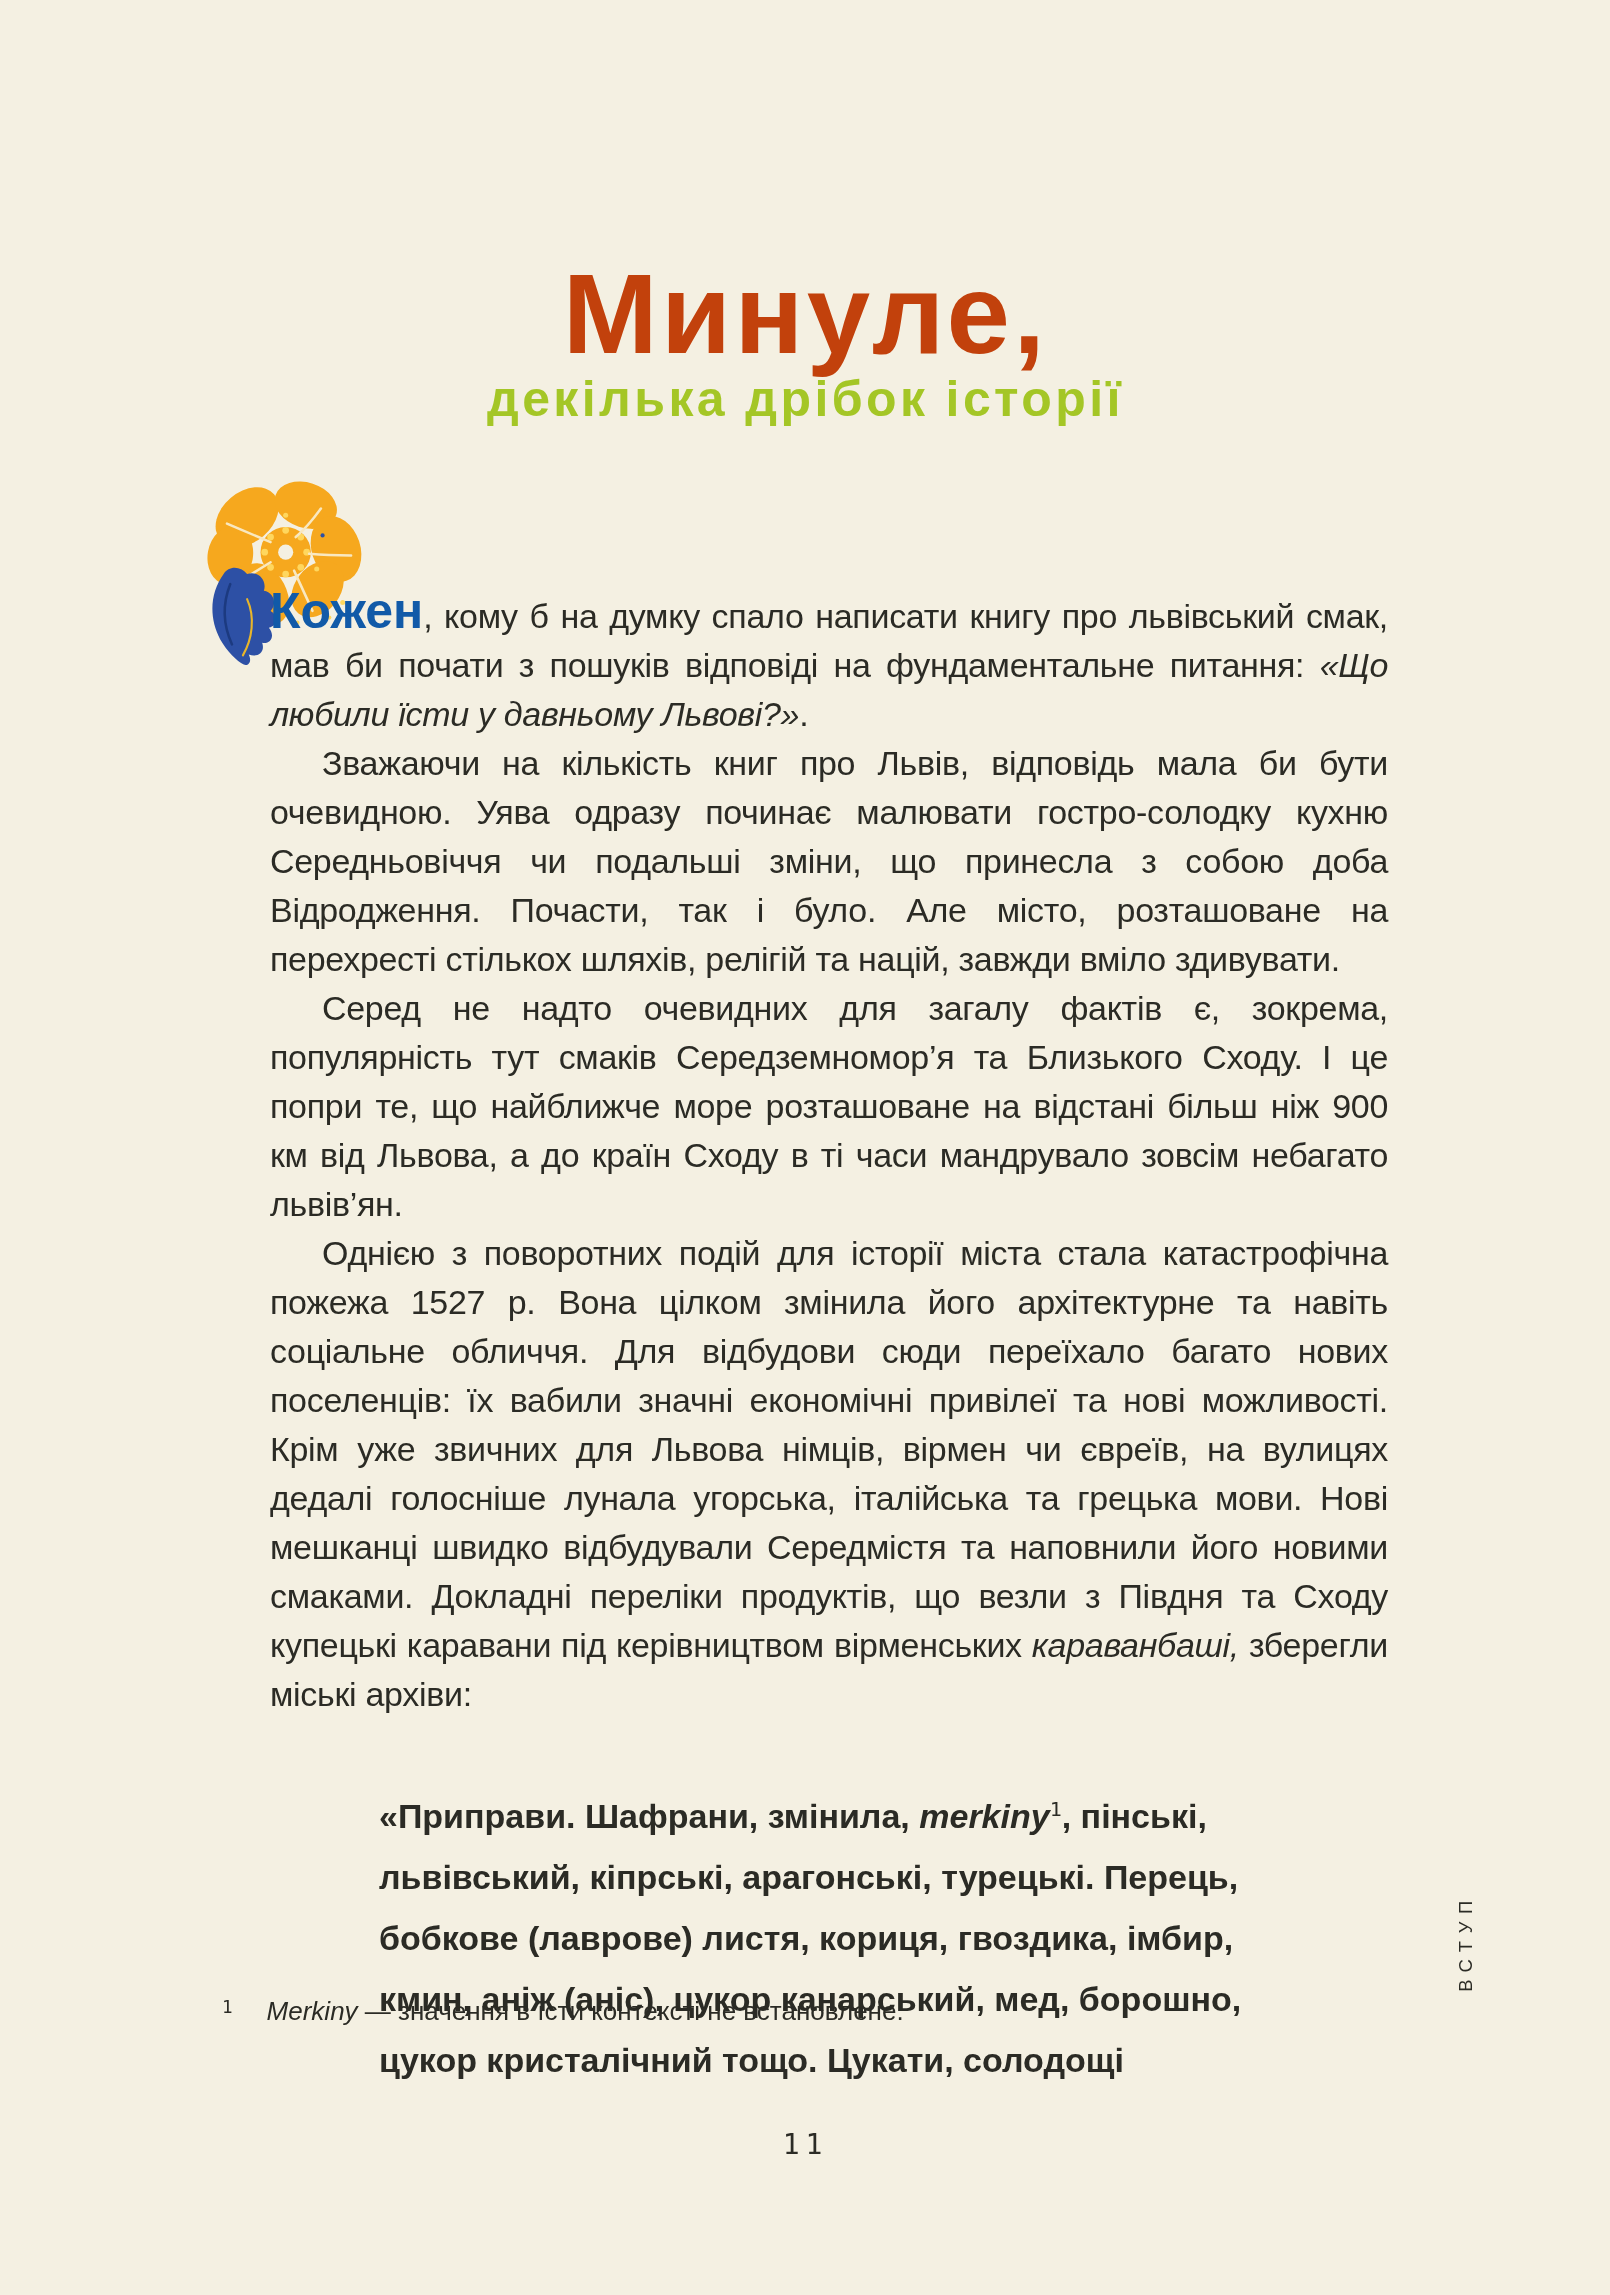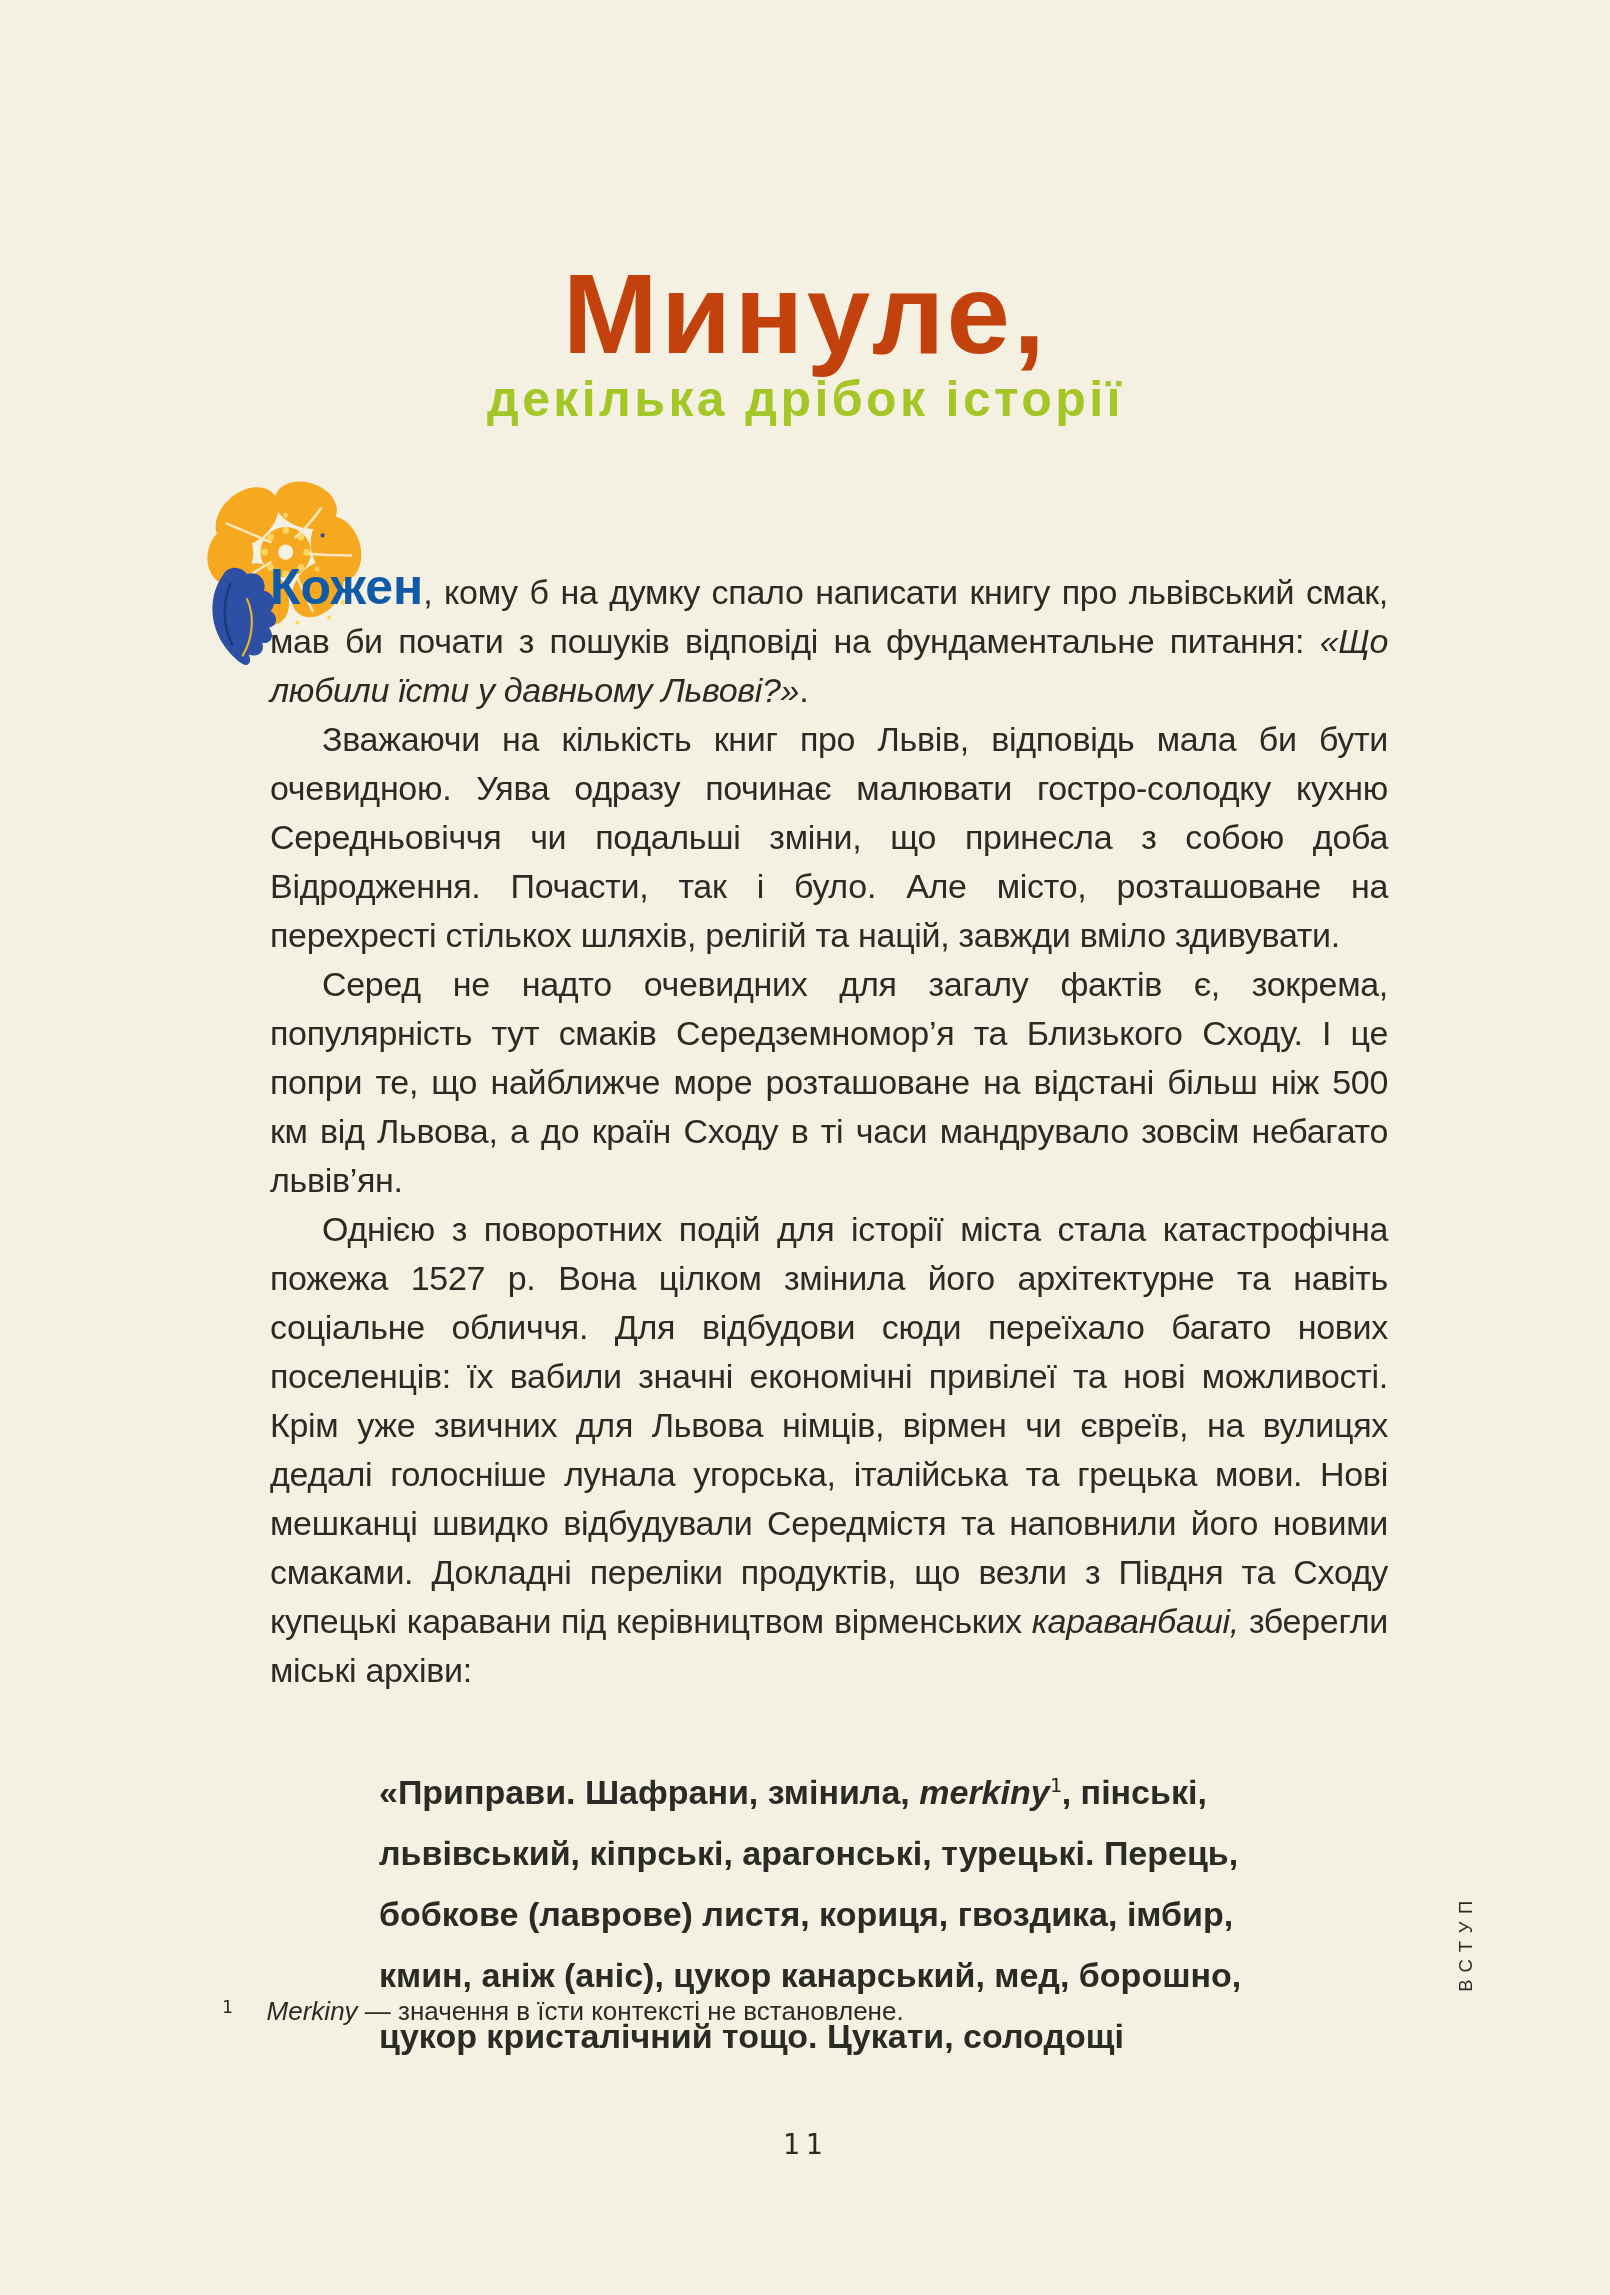"Кожен, кому б на думку" .content { top: 562px -> 586px }
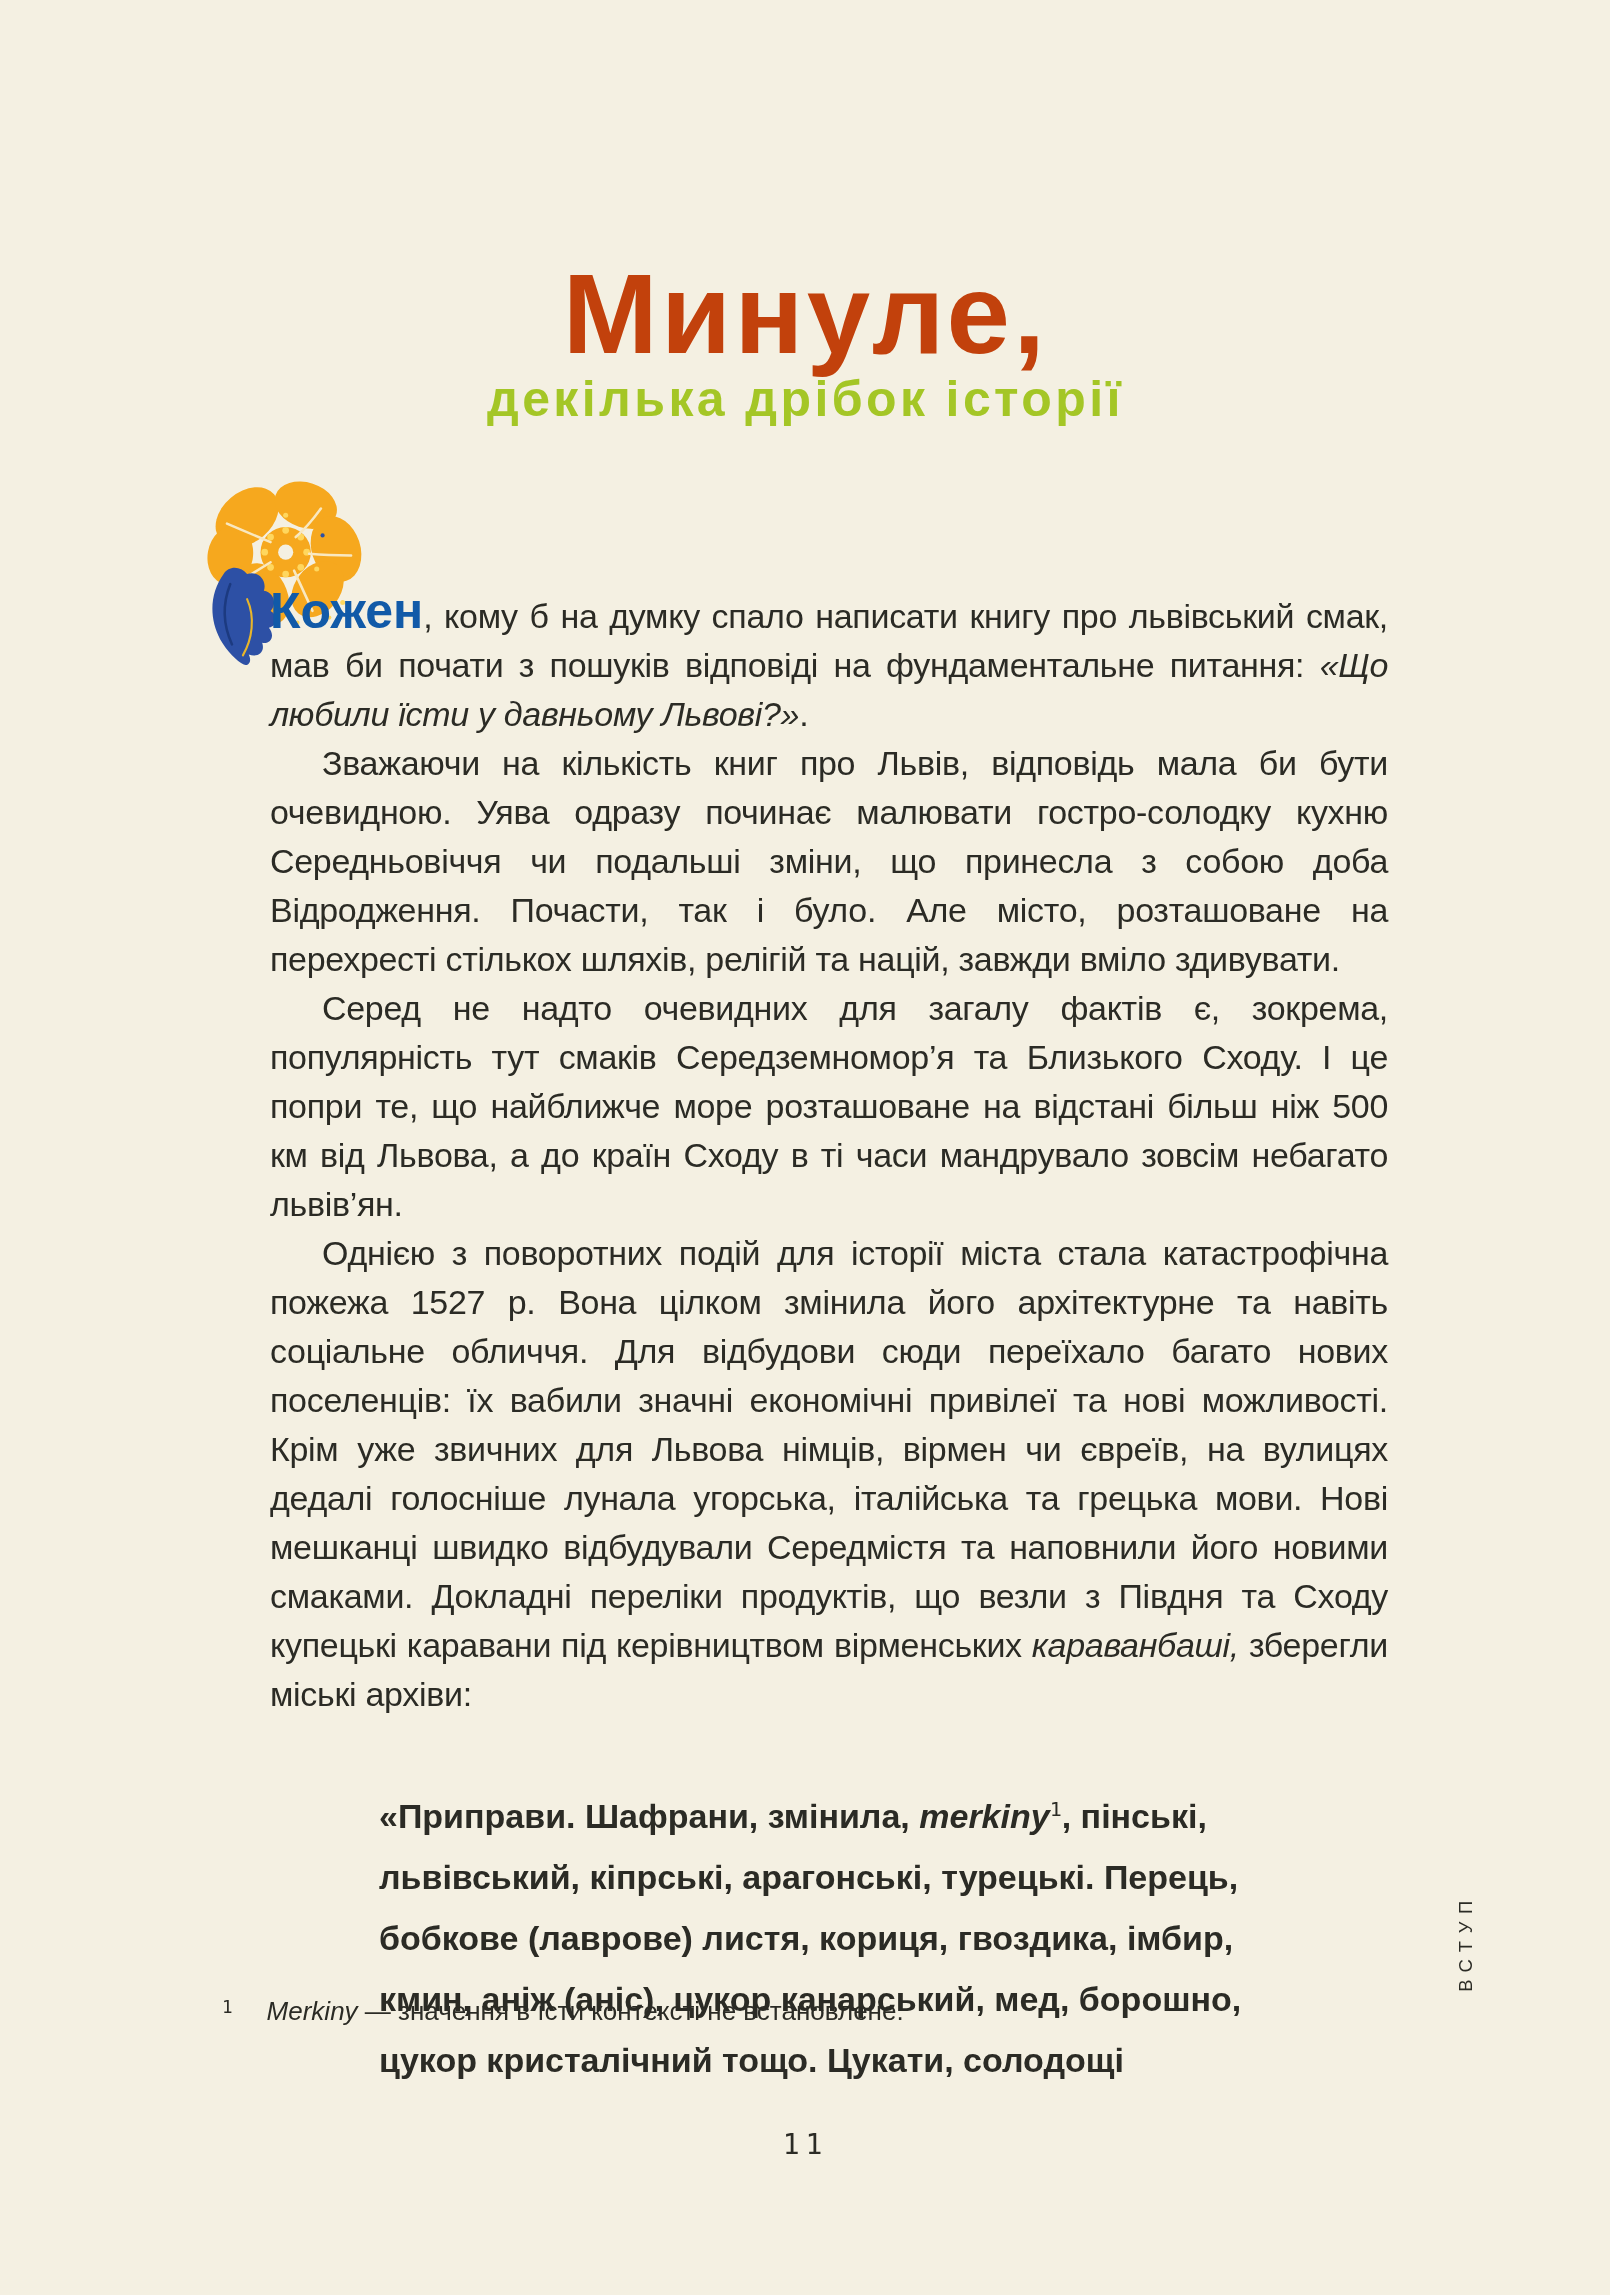"Серед не надто очевидних для" p.para { text: 500 -> 900 }
